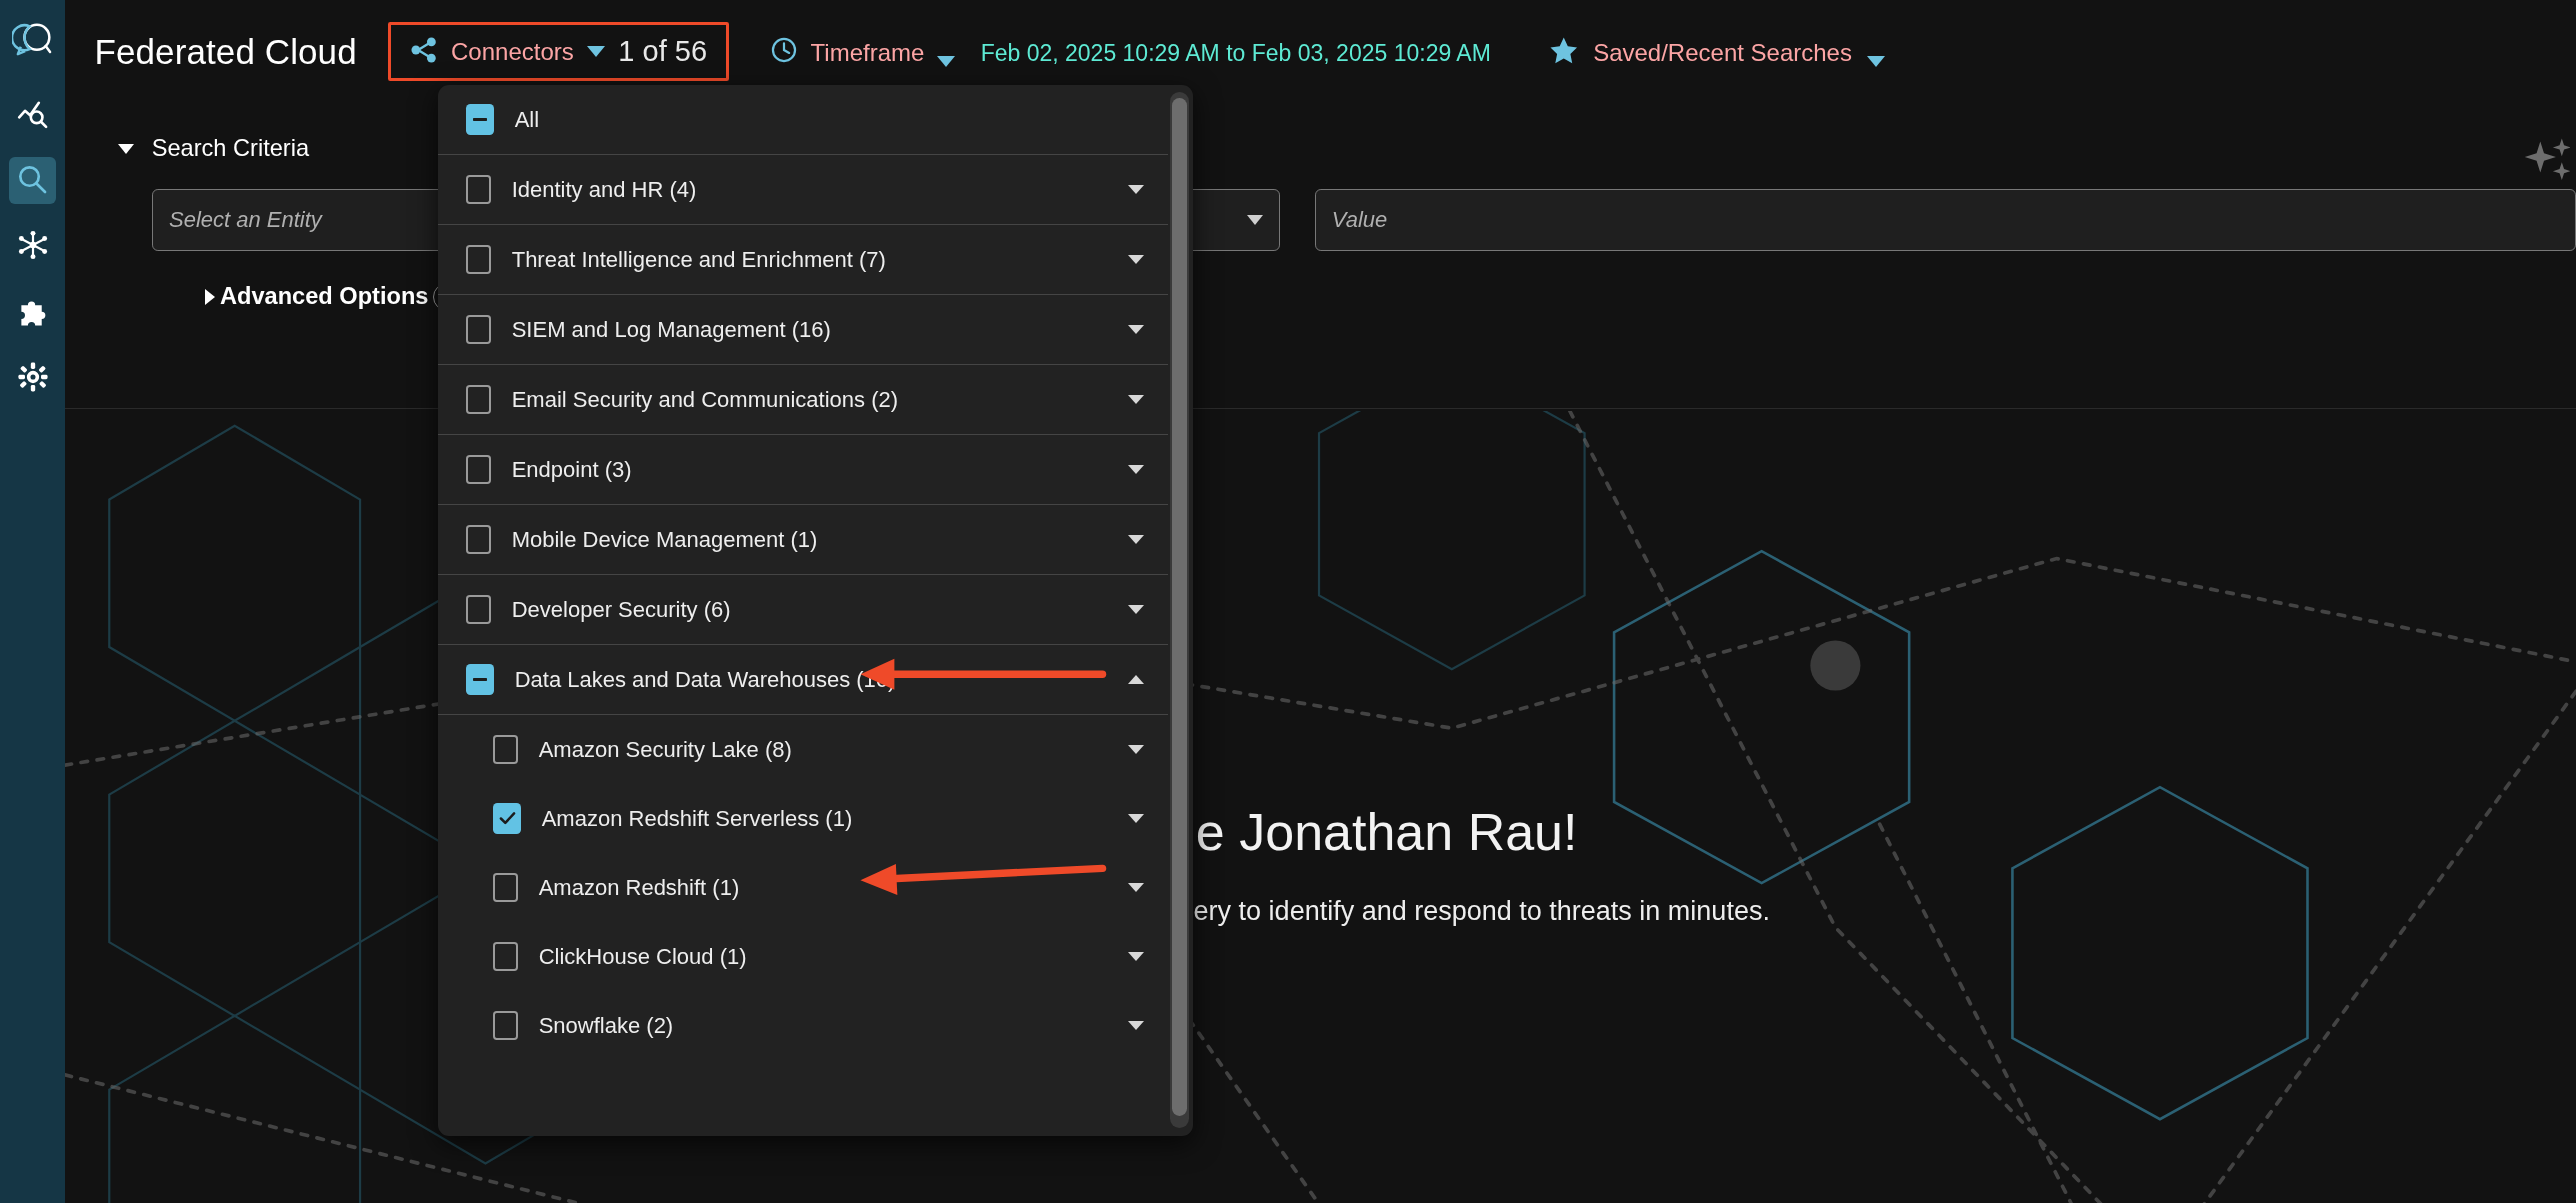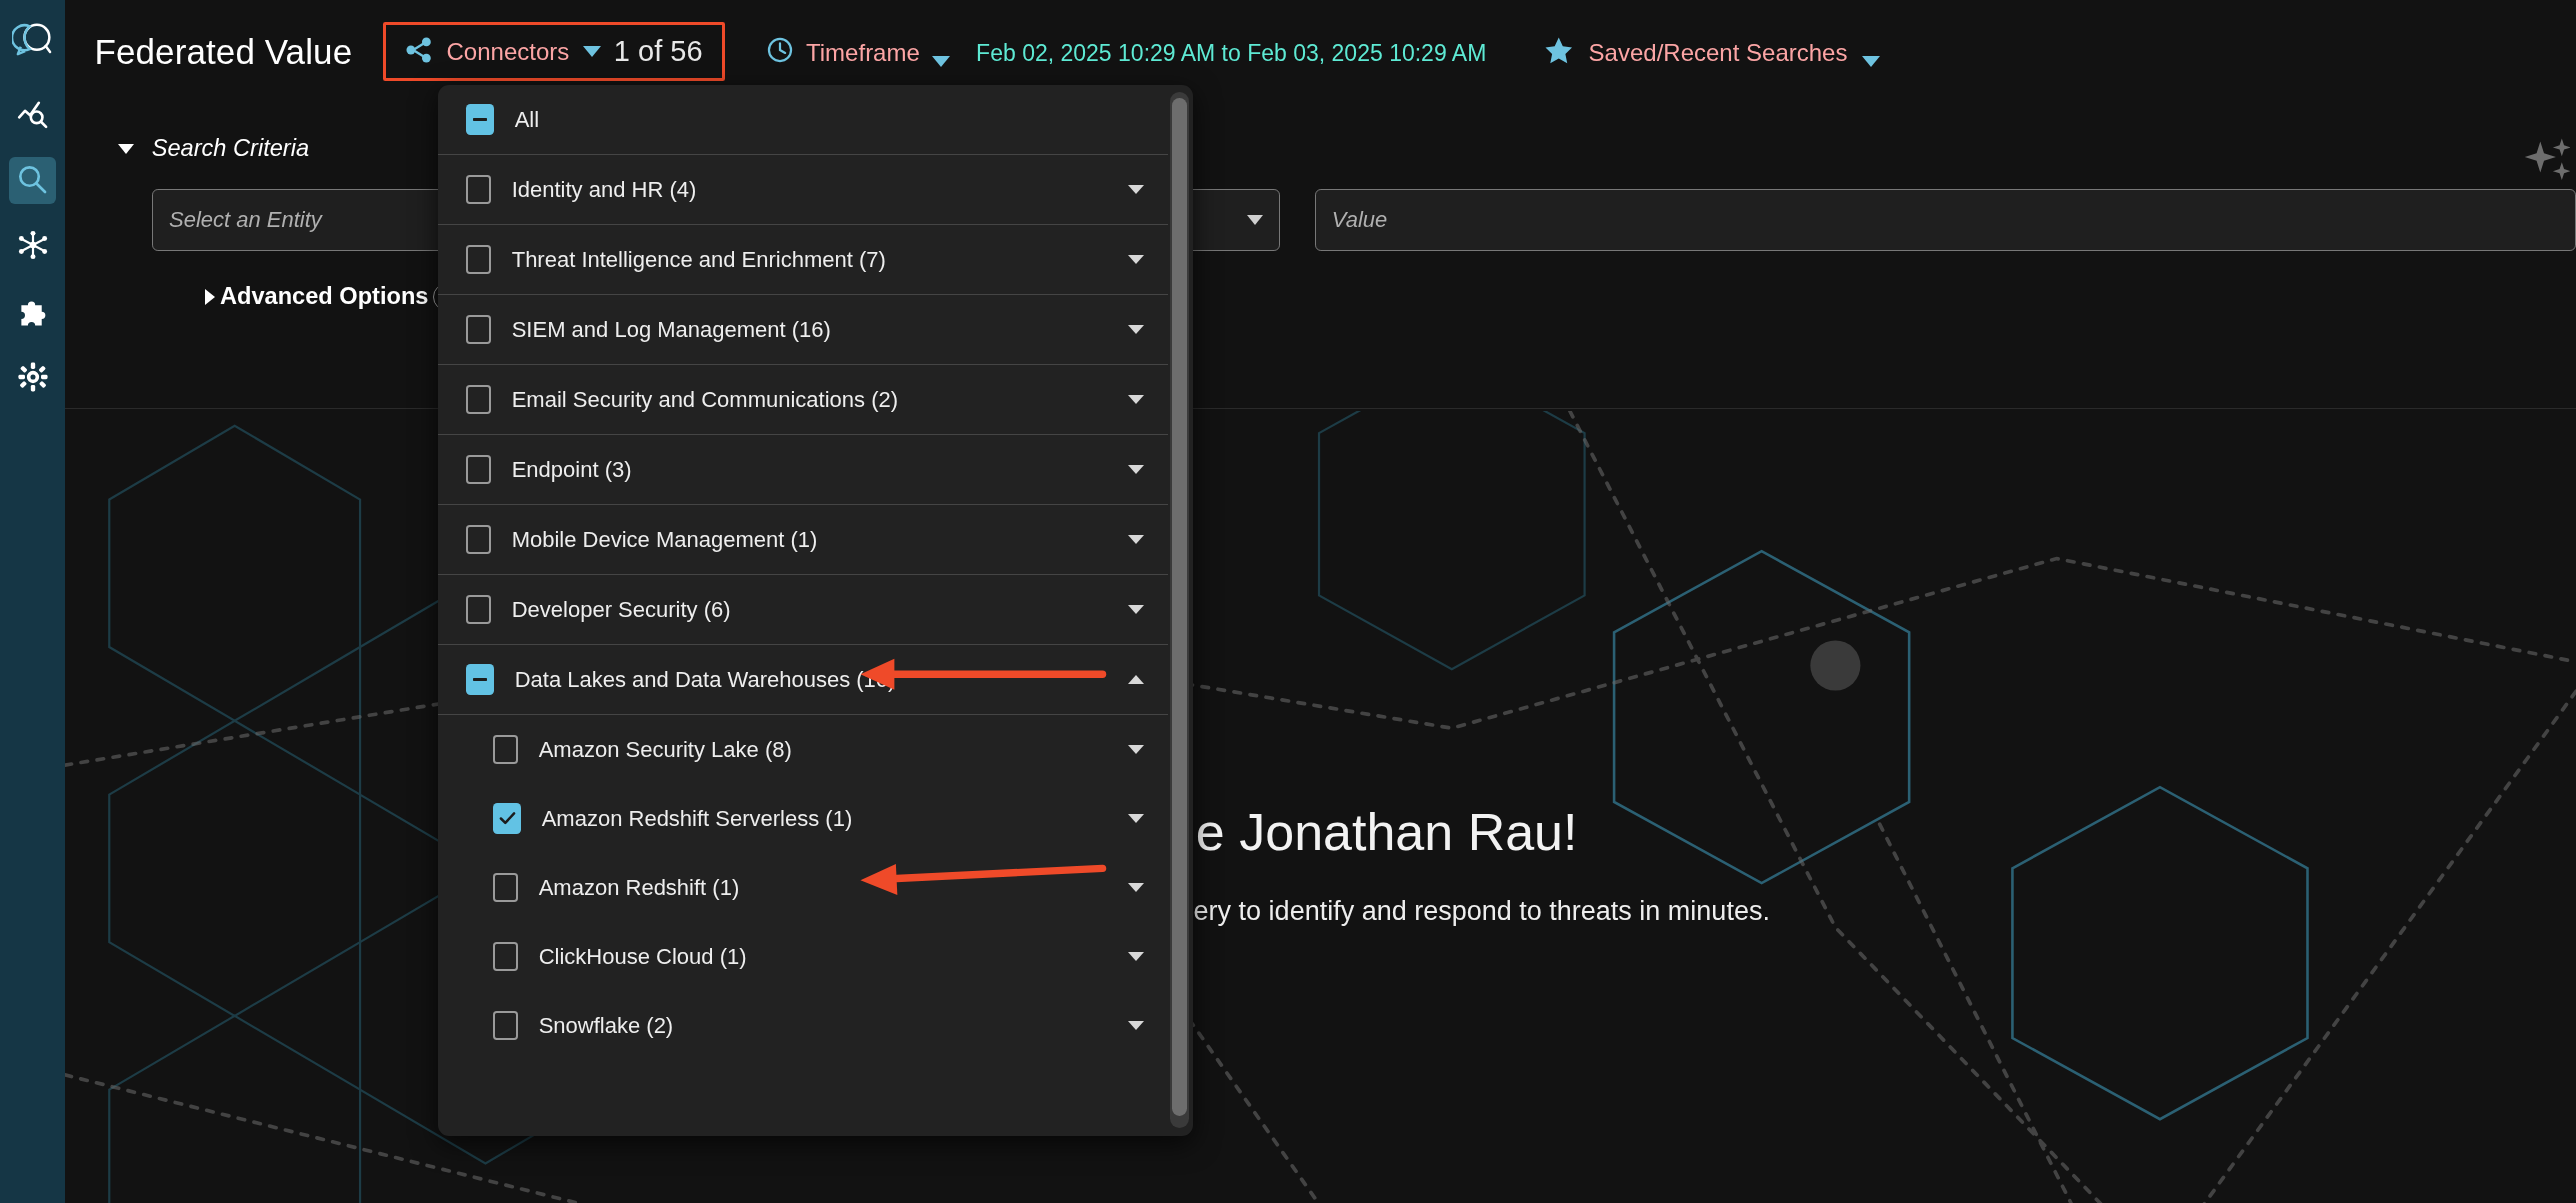"Federated Value" div.page-title { text: Value -> Cloud }
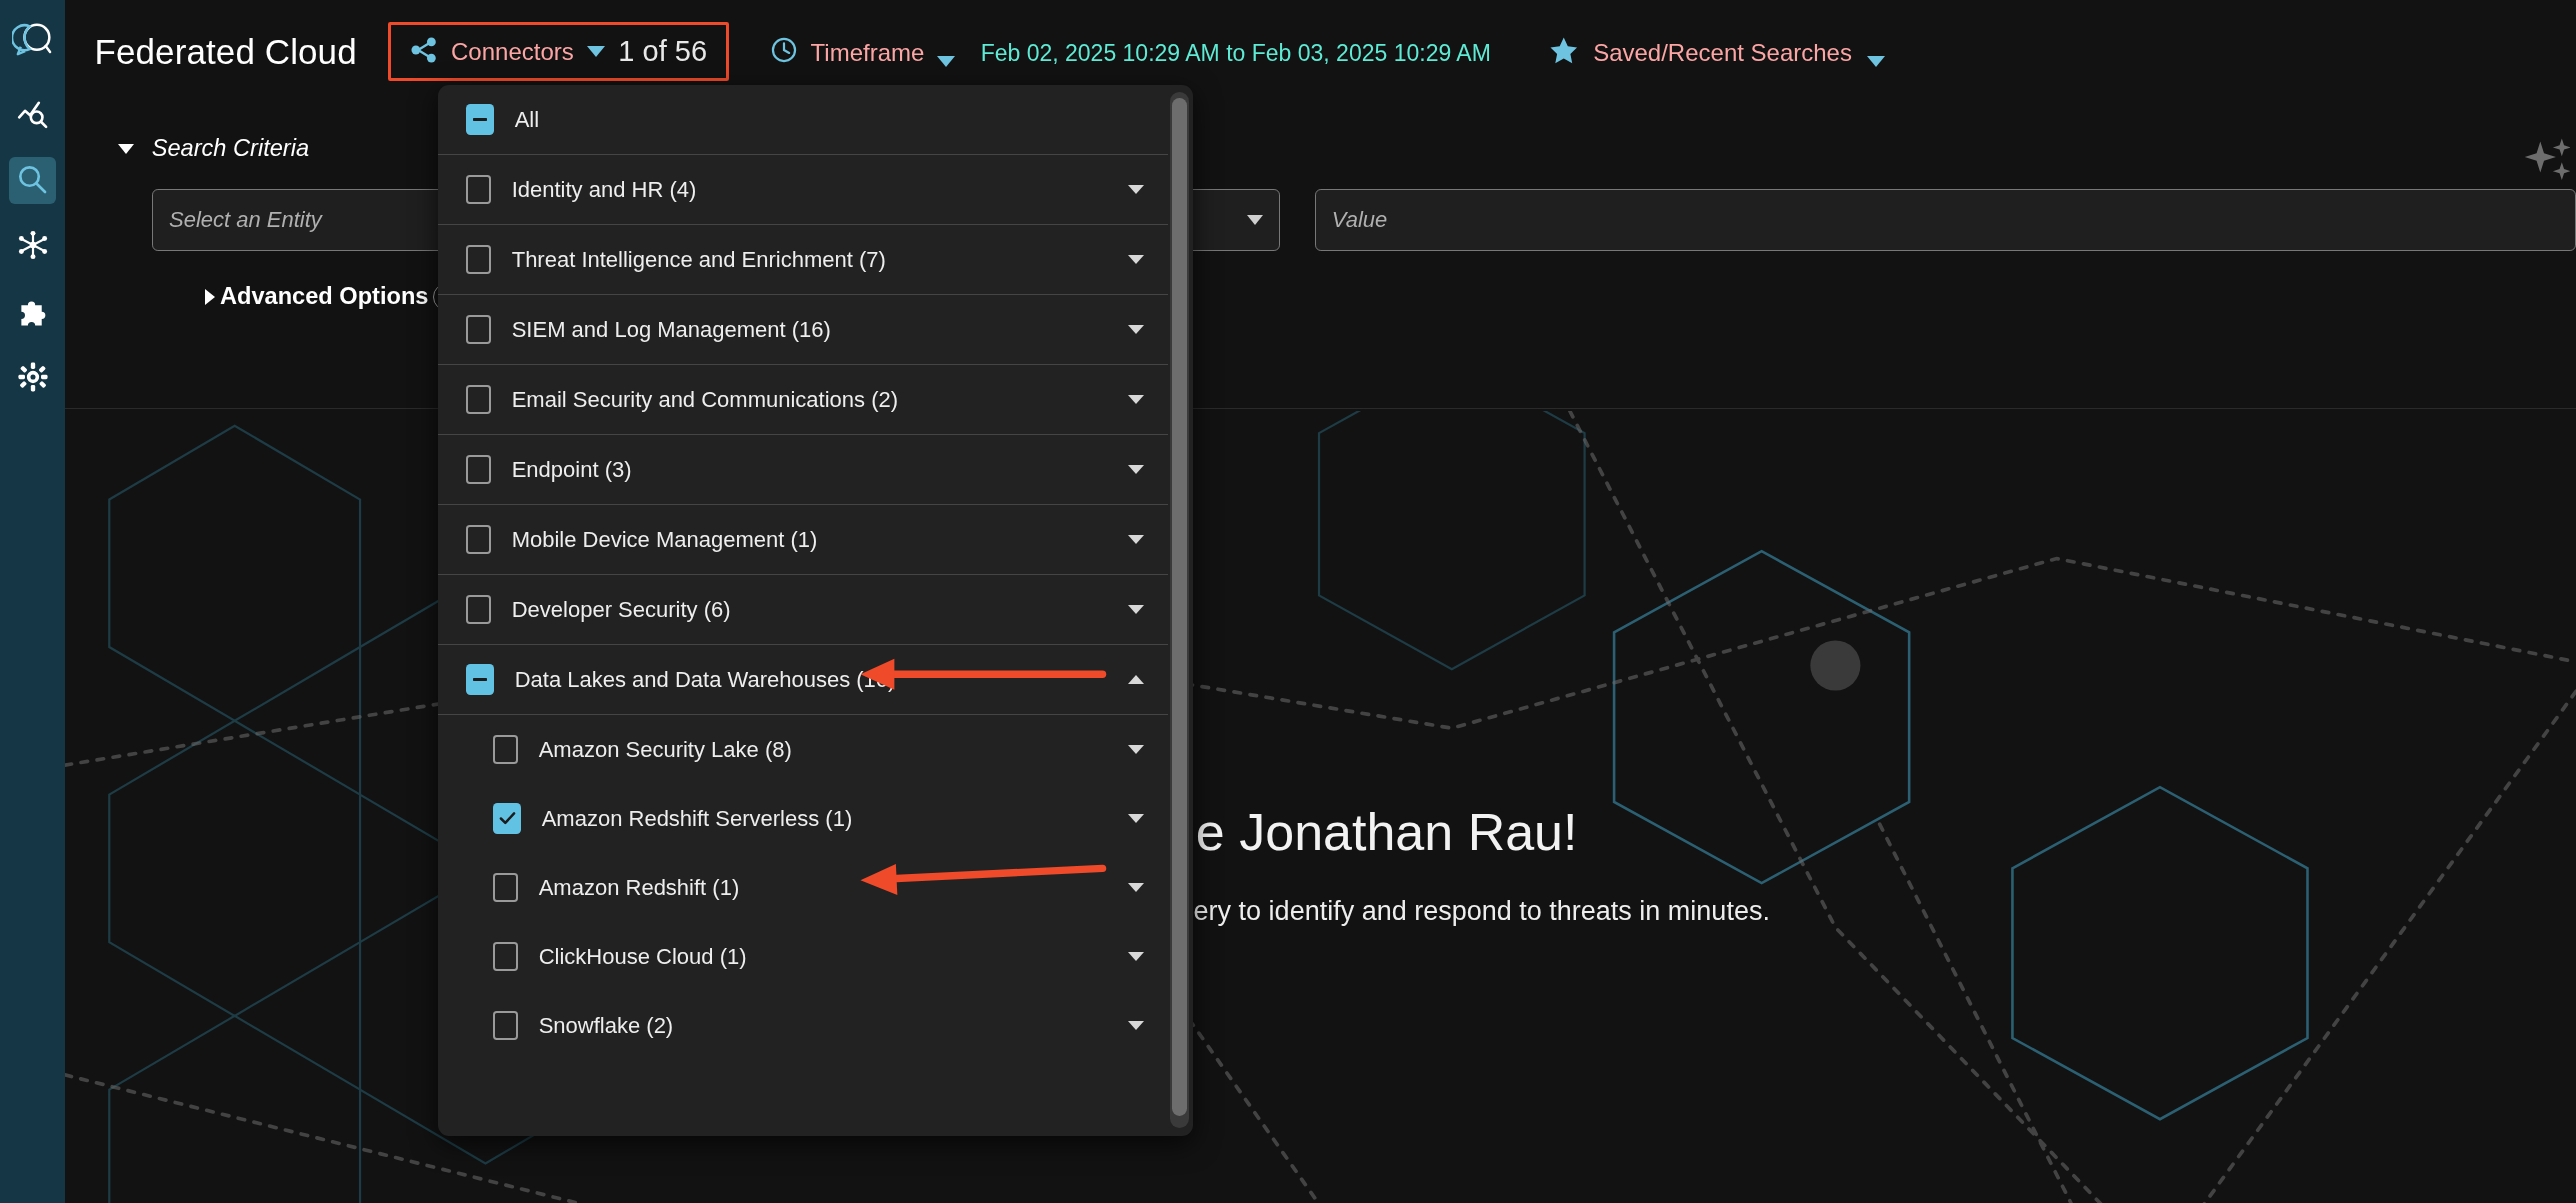"Search Criteria" .sc-label { font-style: italic -> none }
